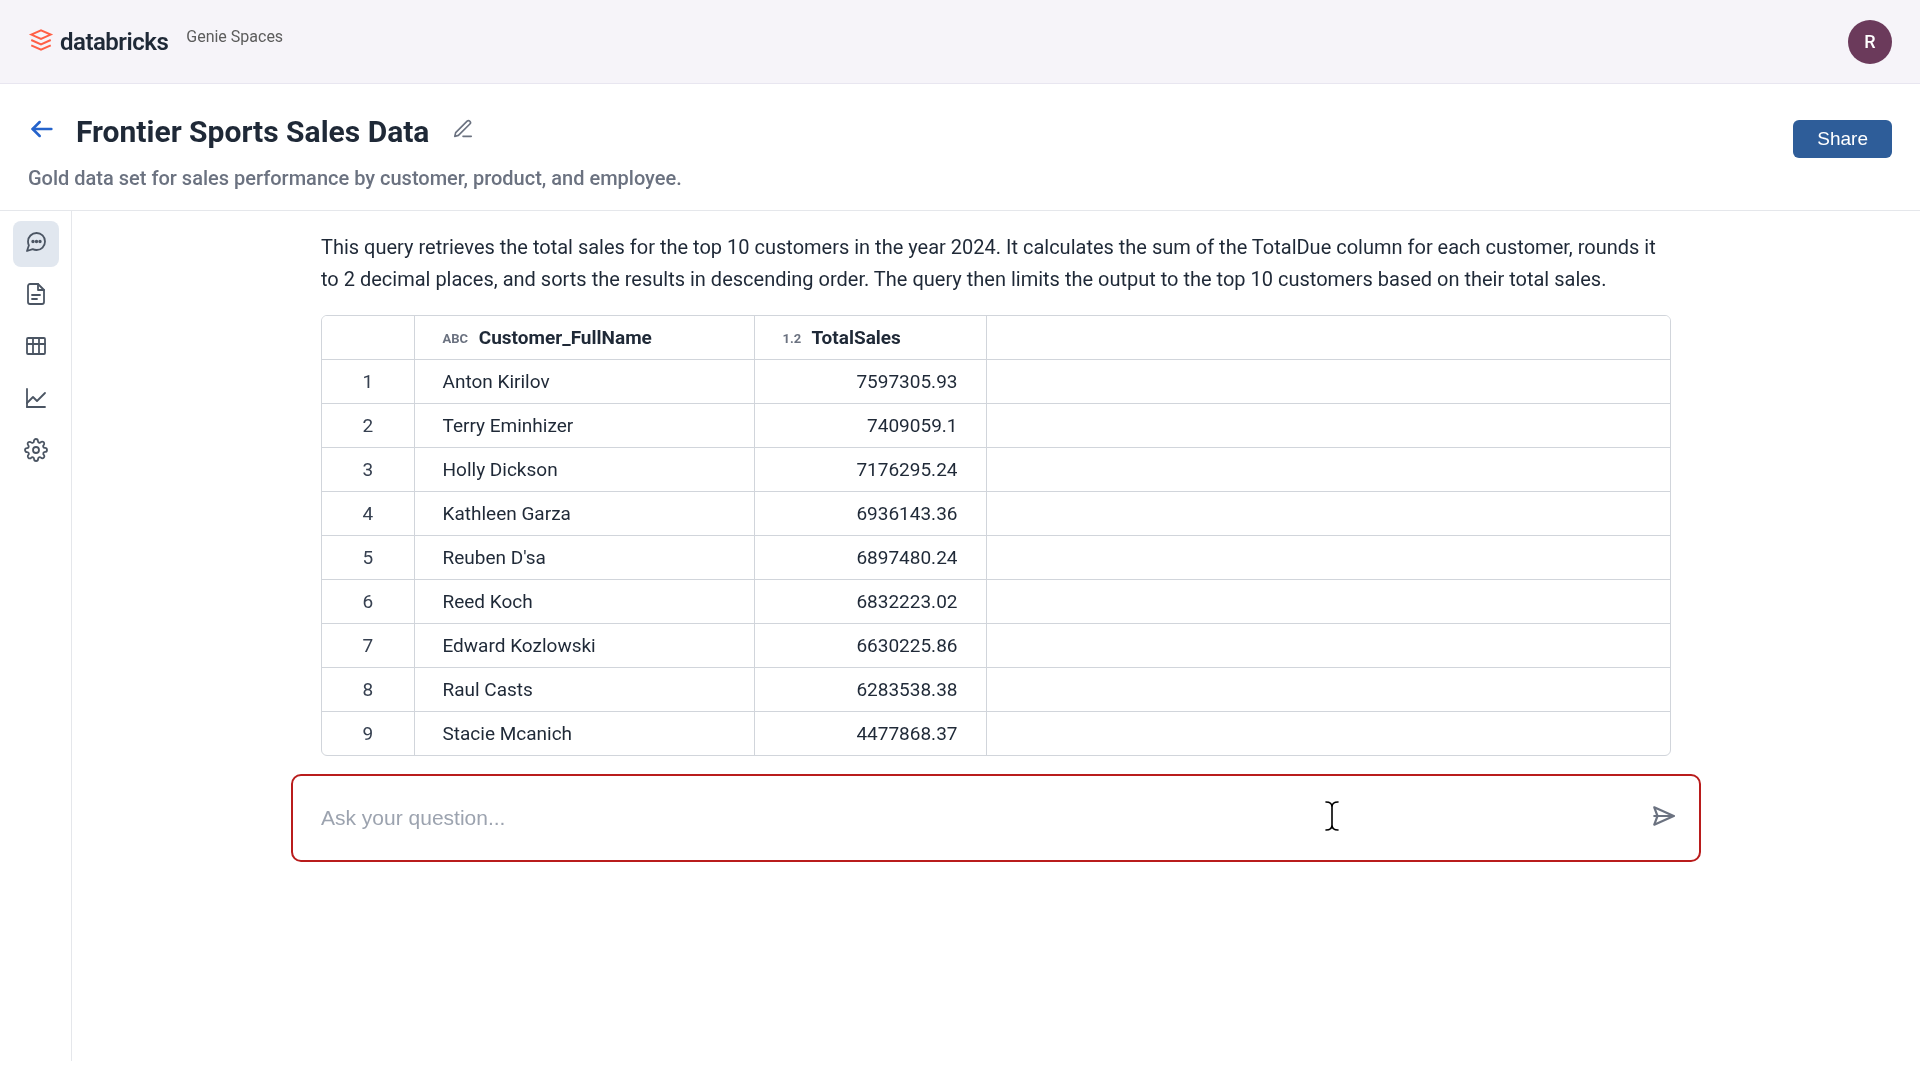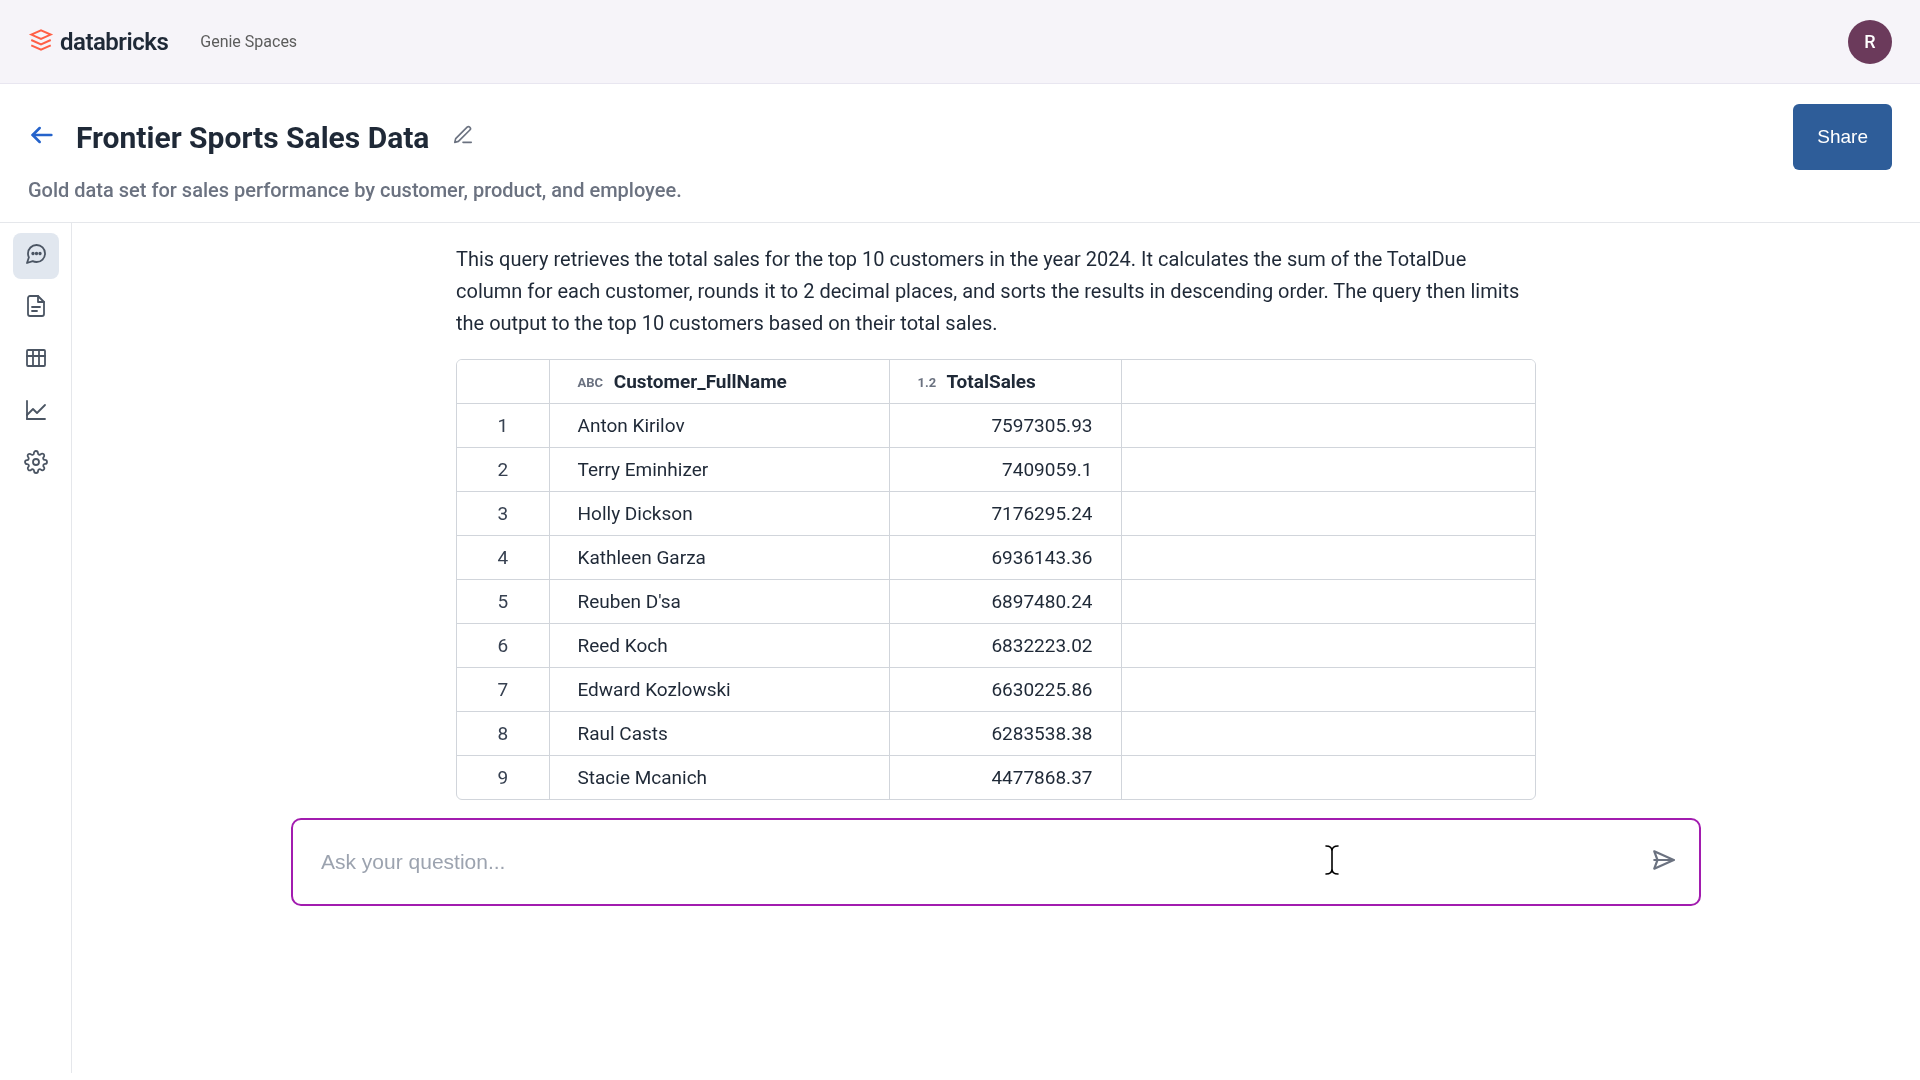"databricks" .top-left { align-items: center -> none; gap: 32px -> 18px }
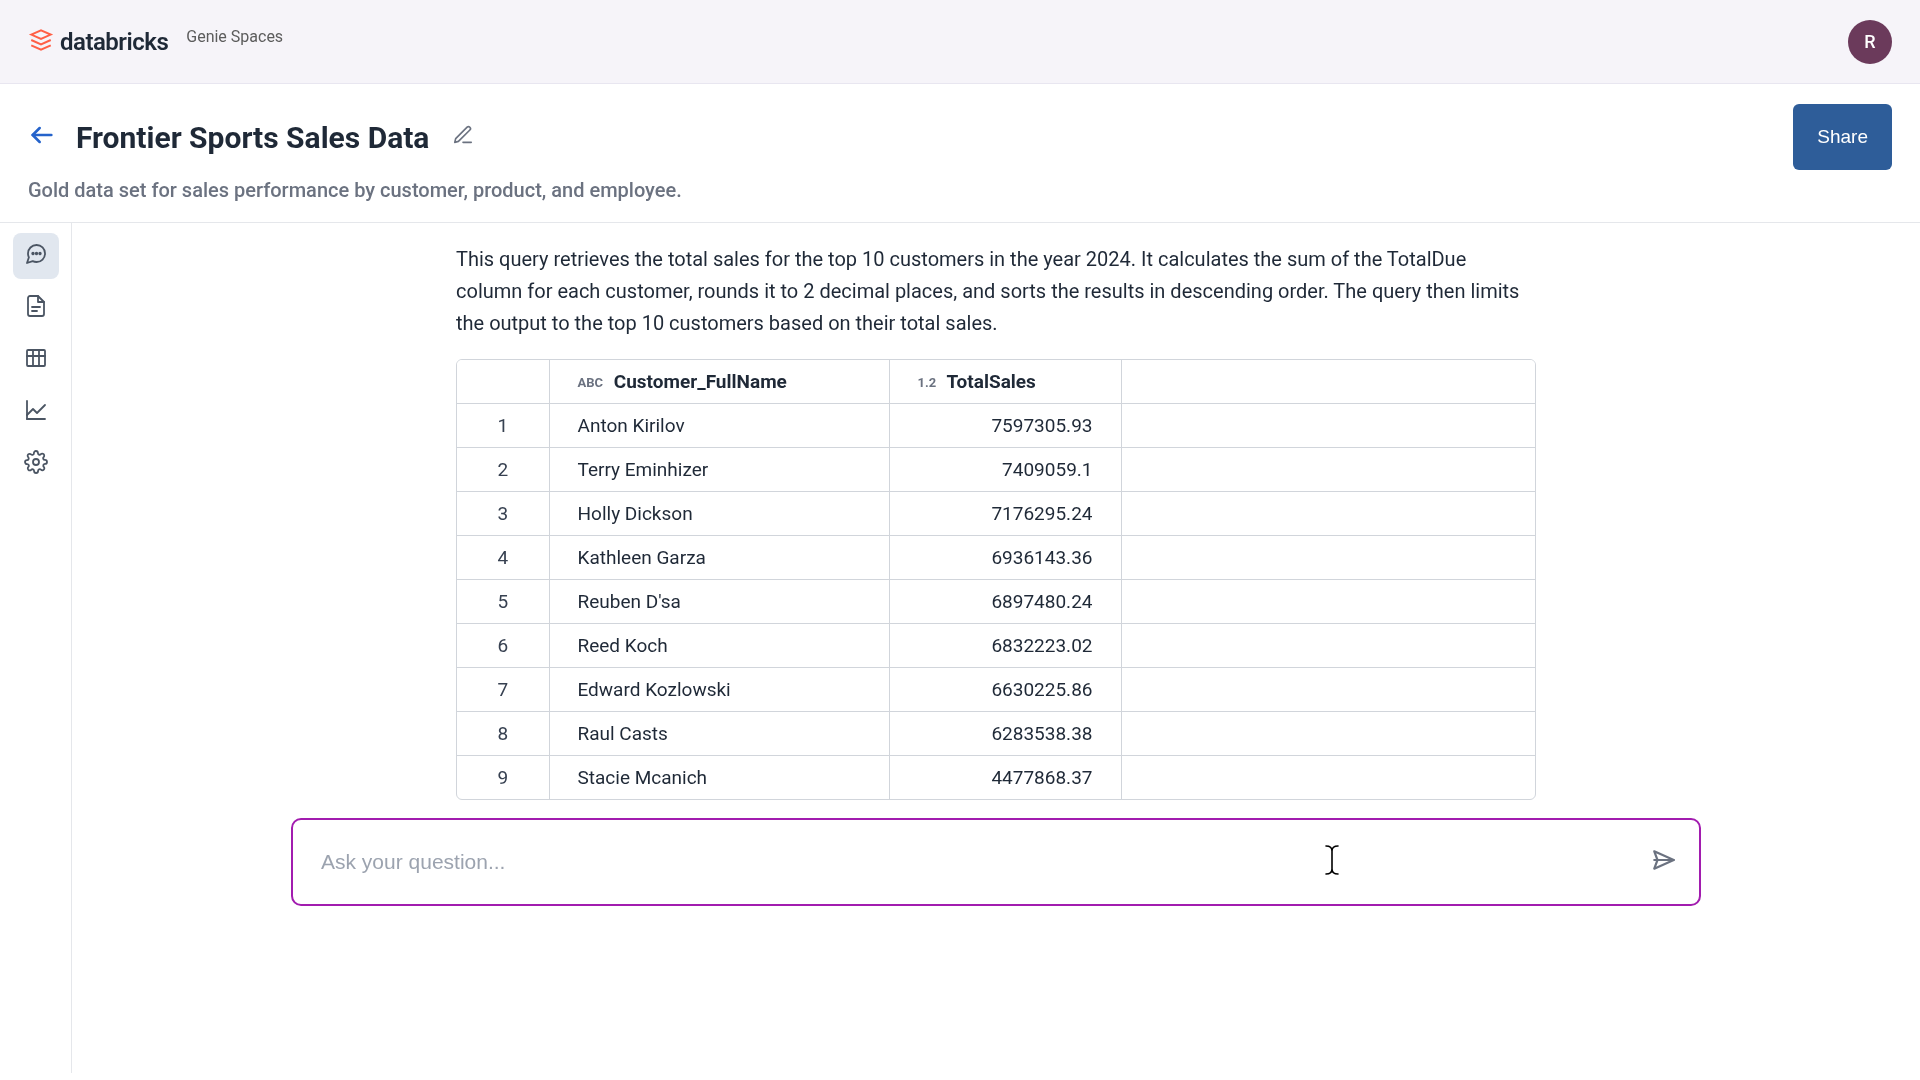"Share" .share-btn { margin-top: none -> 16px; padding: 22px 24px -> 8px 24px }
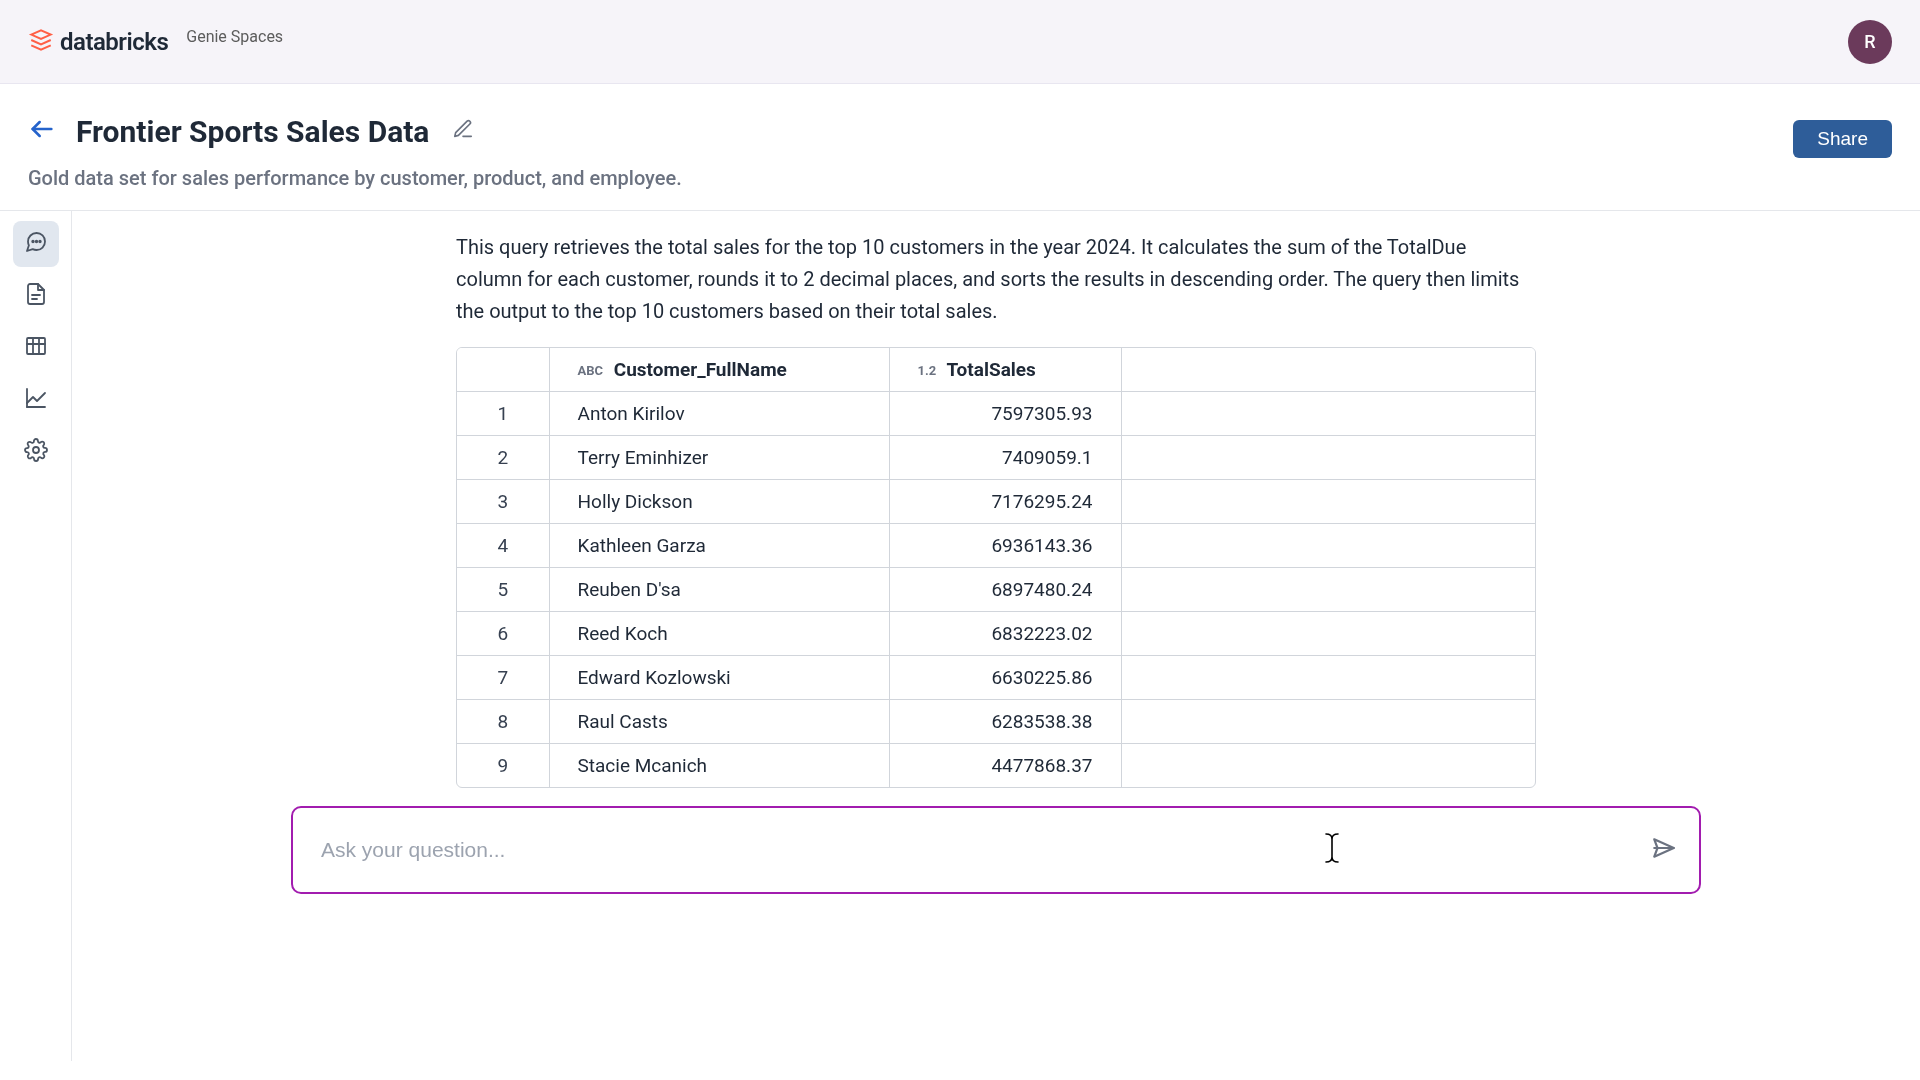"This query retrieves the total" .content-inner { width: 1080px -> 1350px }
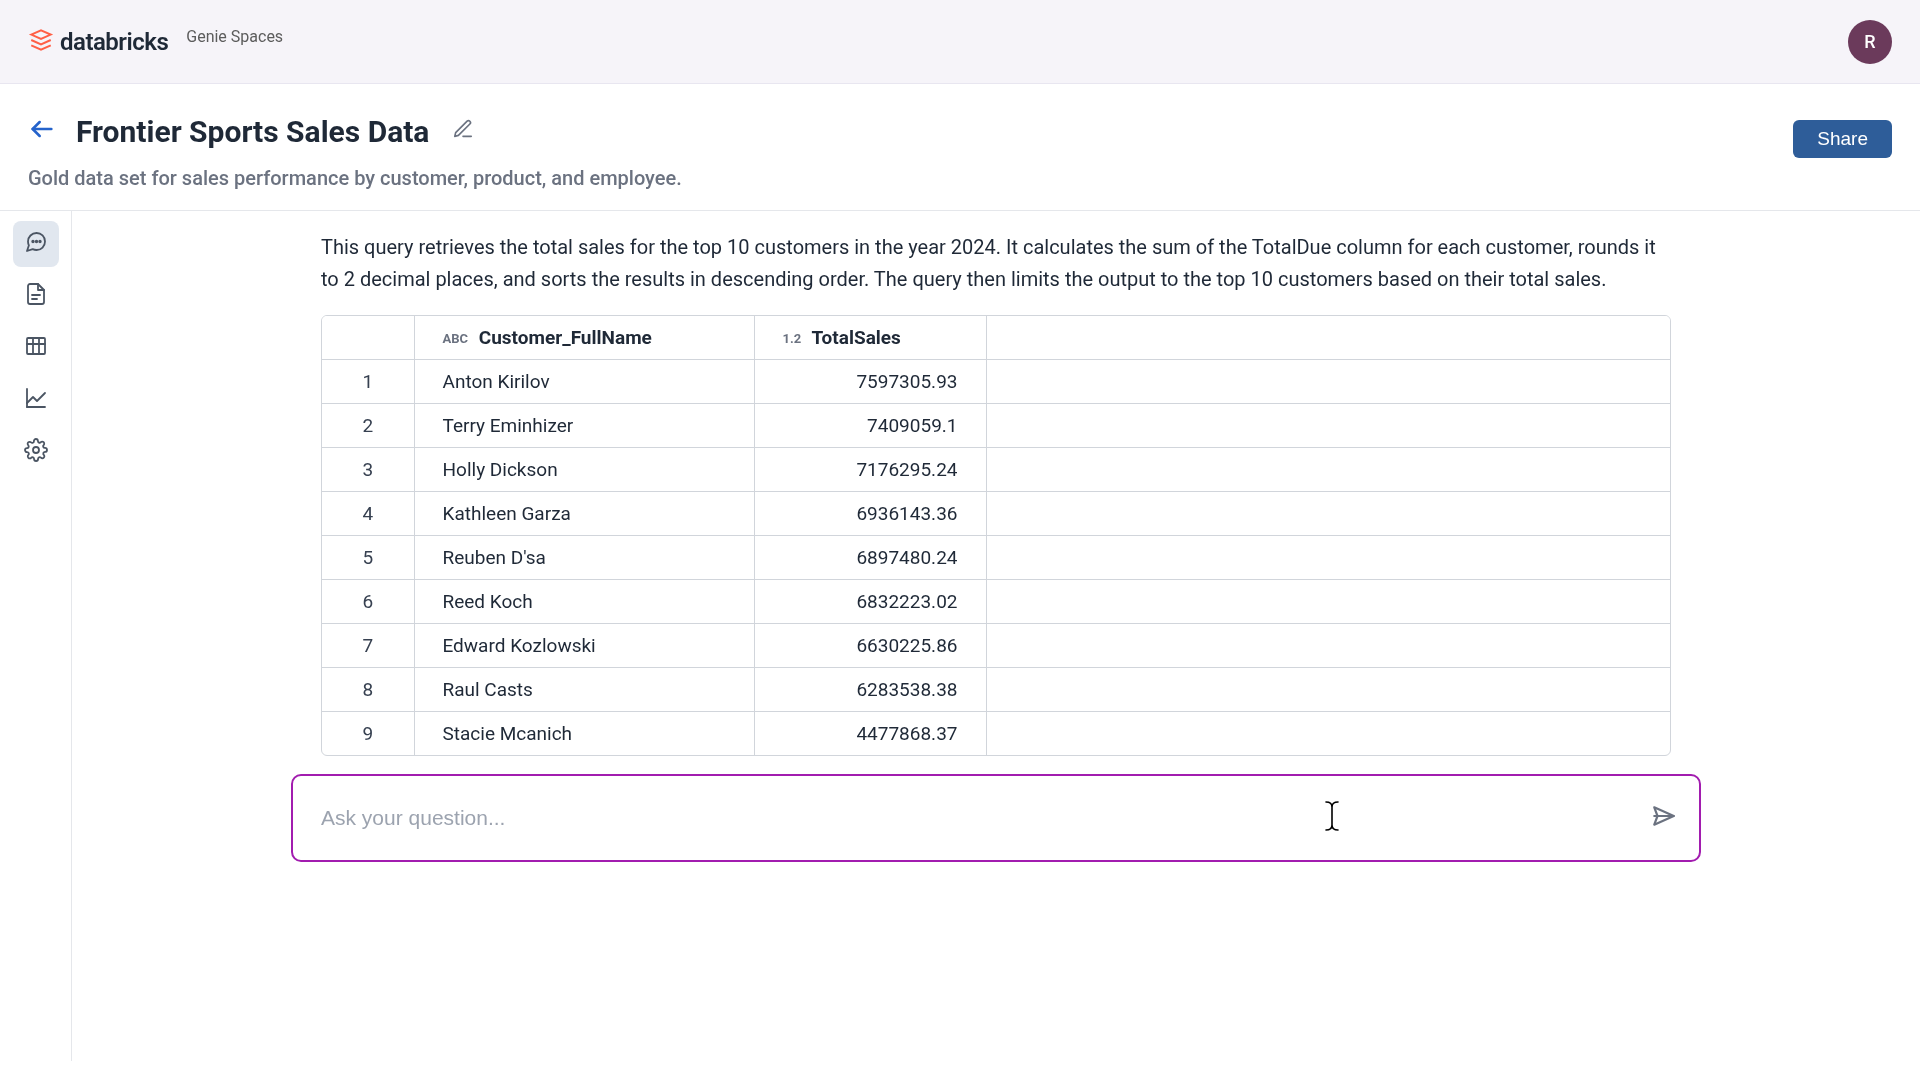"Ask your question..." .ask-input { border: 2px solid #a21caf -> 2px solid #b91c1c }
